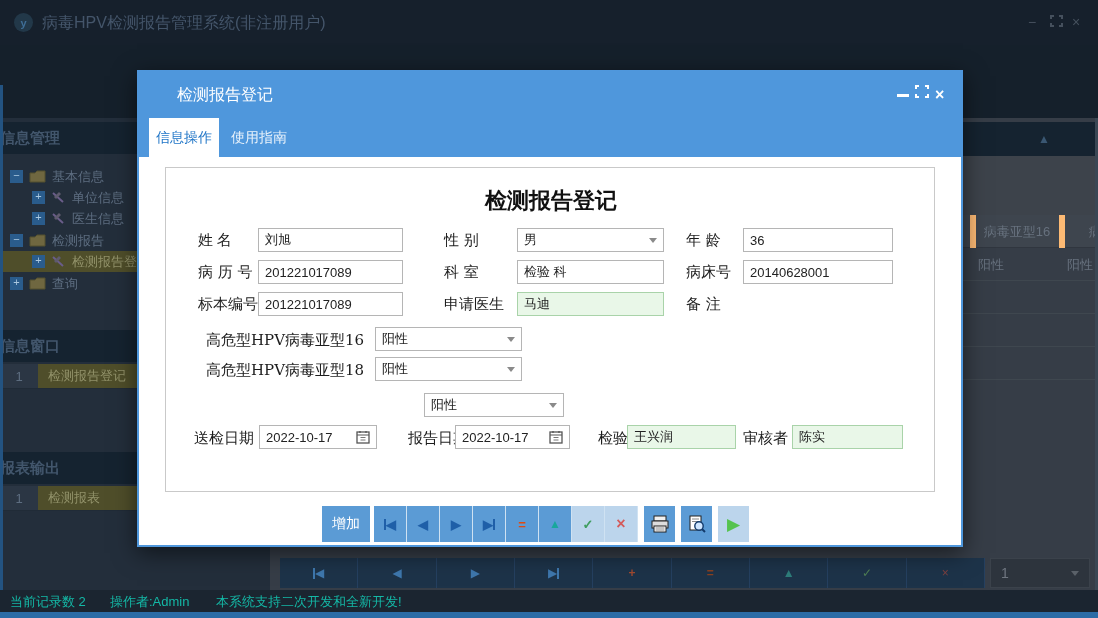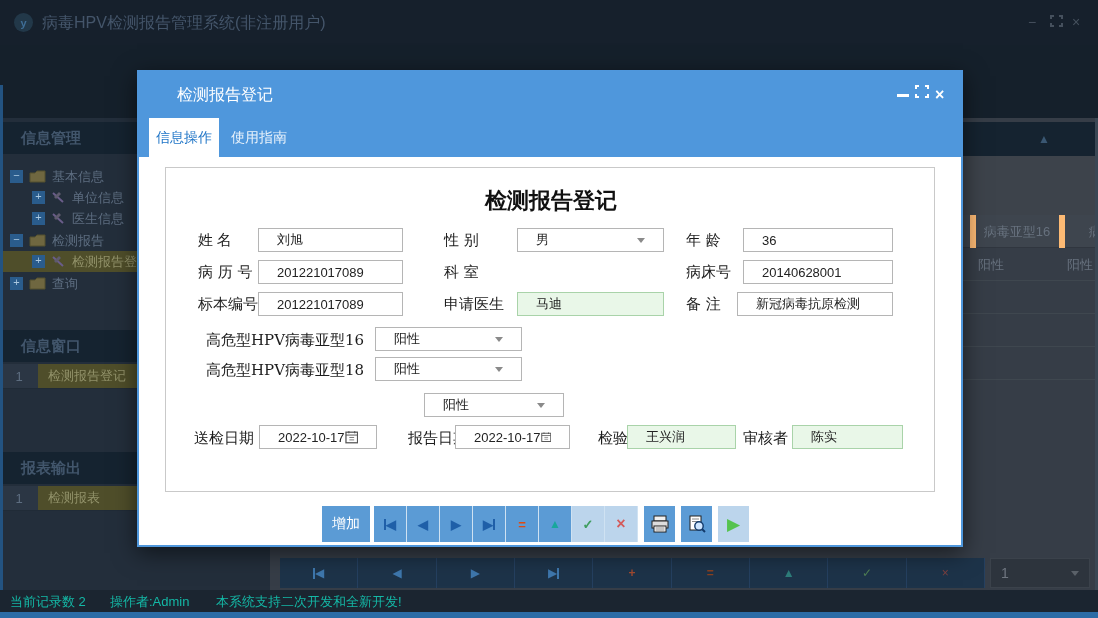"信息管理" .panel-head { padding-left: 21px -> 0 }
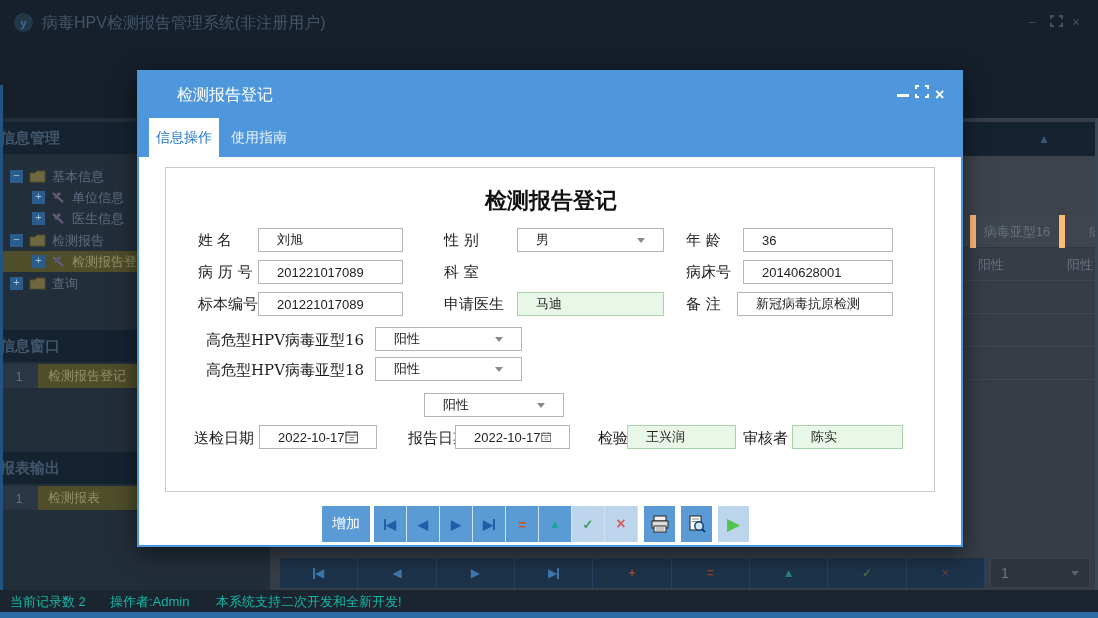"刘旭" .inp { padding: 0 18px -> 0 6px }
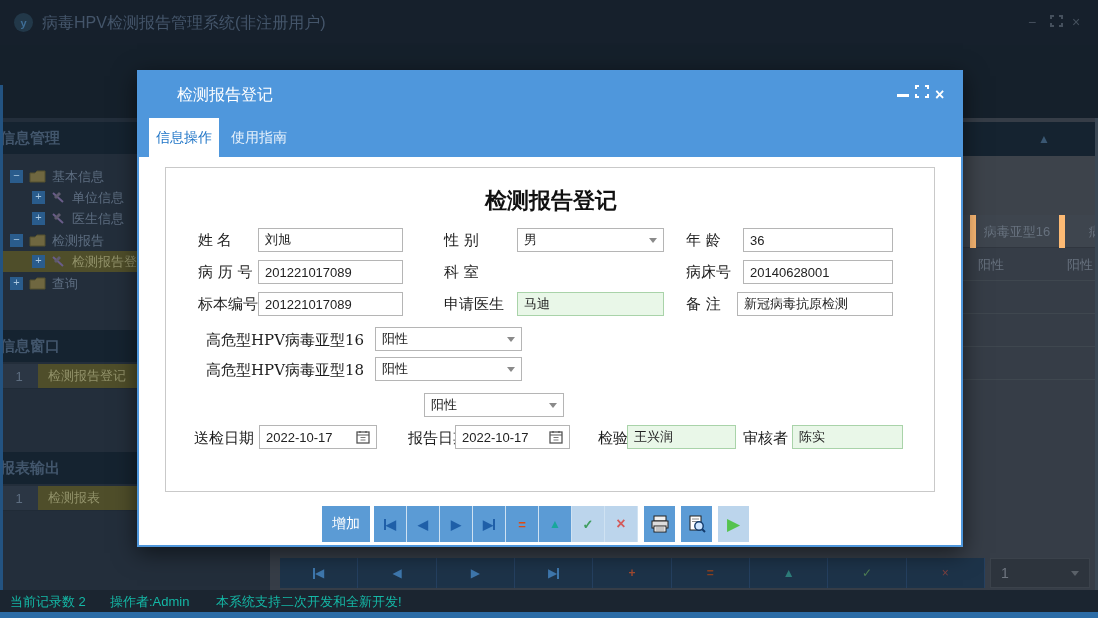"检验 科" div.abs { html: none -> <div> <span>检验 科</span> </div> }
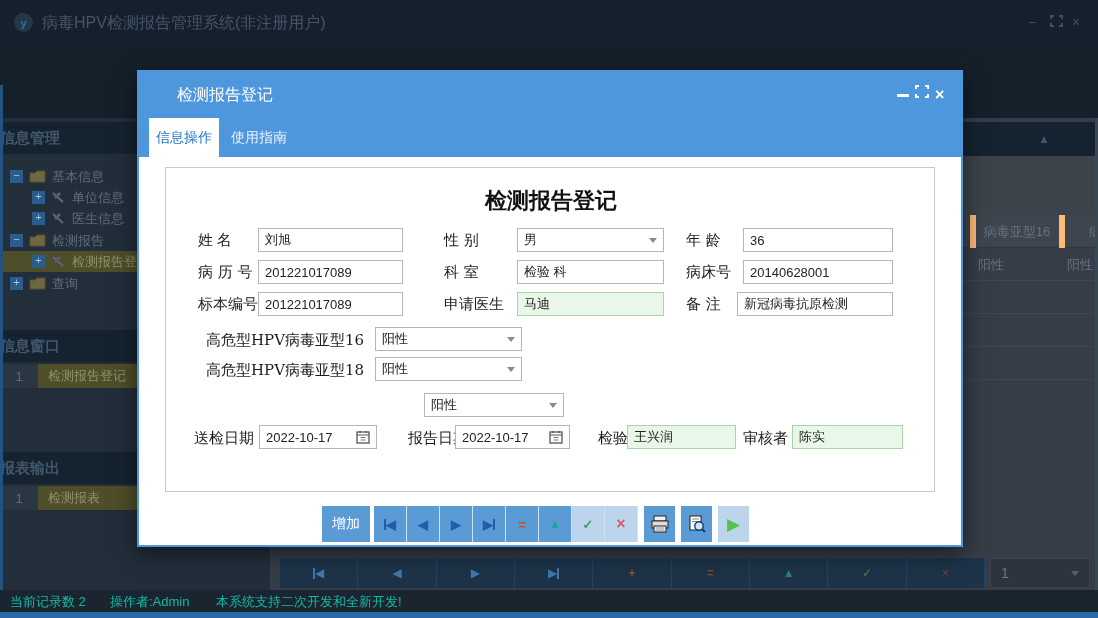"新冠病毒抗原检测" div.abs { html: <div> <span>新冠病毒抗原检测</span> </div> -> none }
